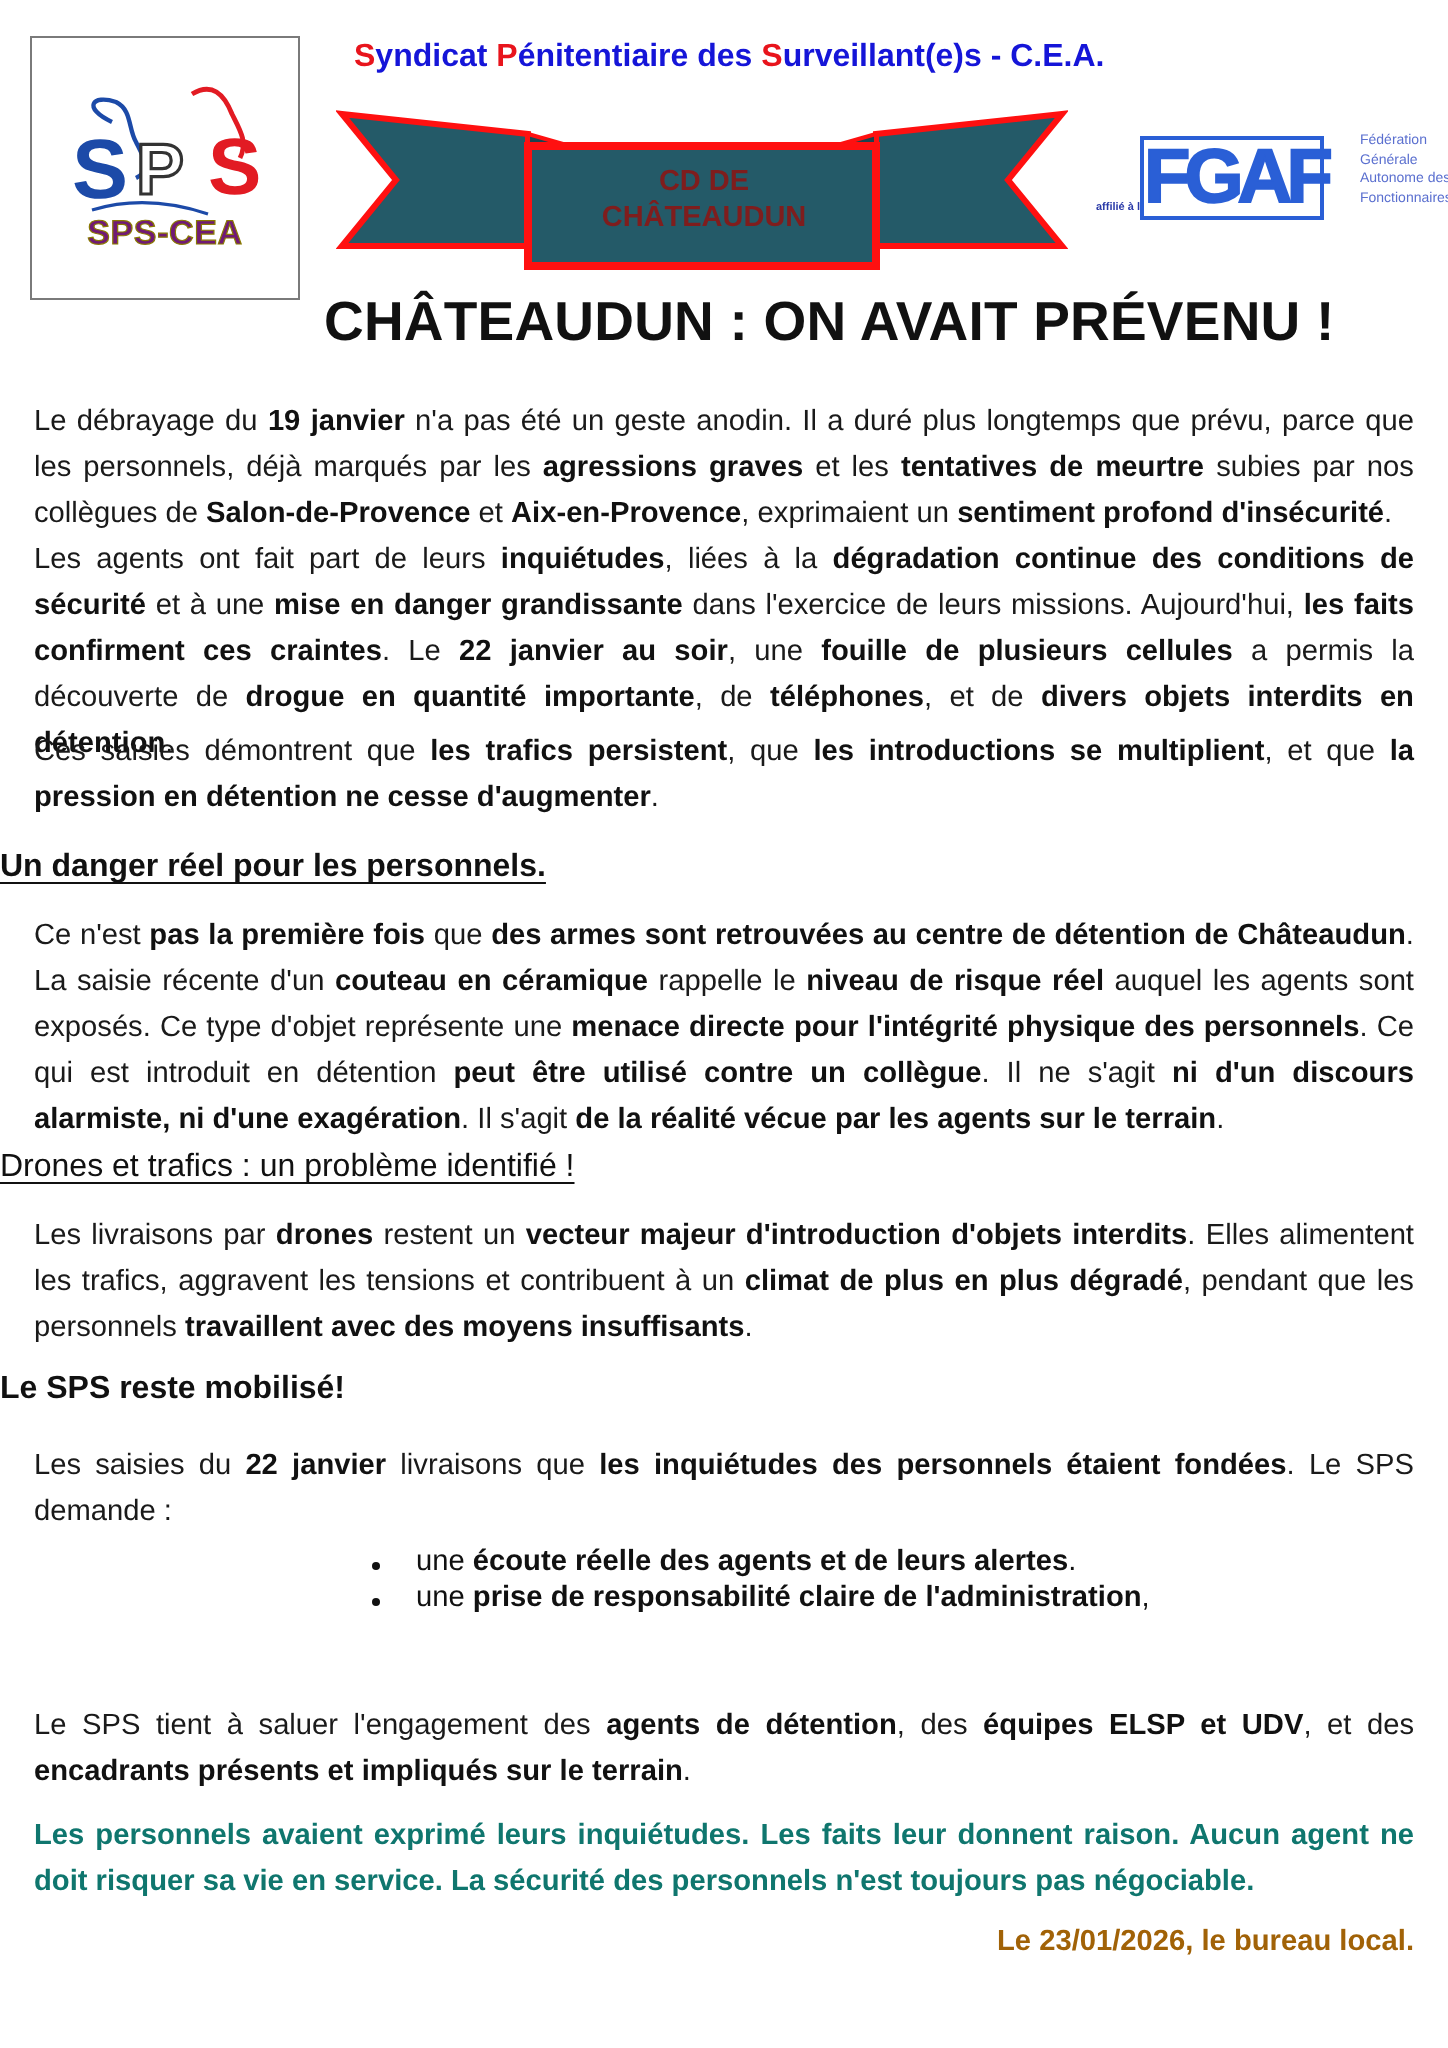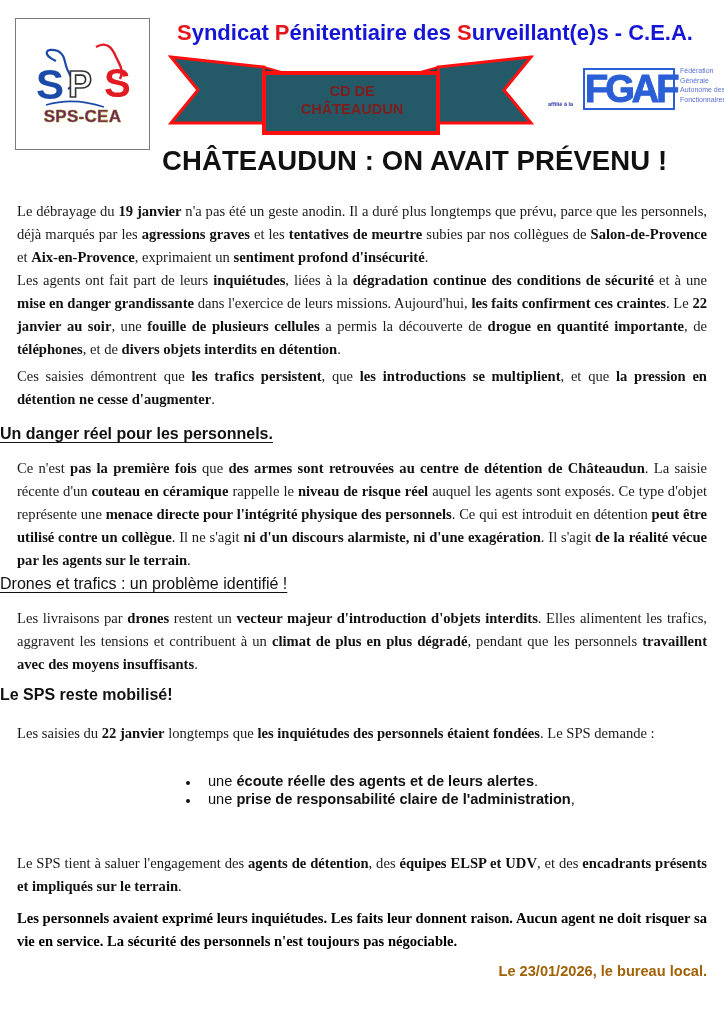"Syndicat Pénitentiaire des" .org-title { font-size: 22px -> 16px }
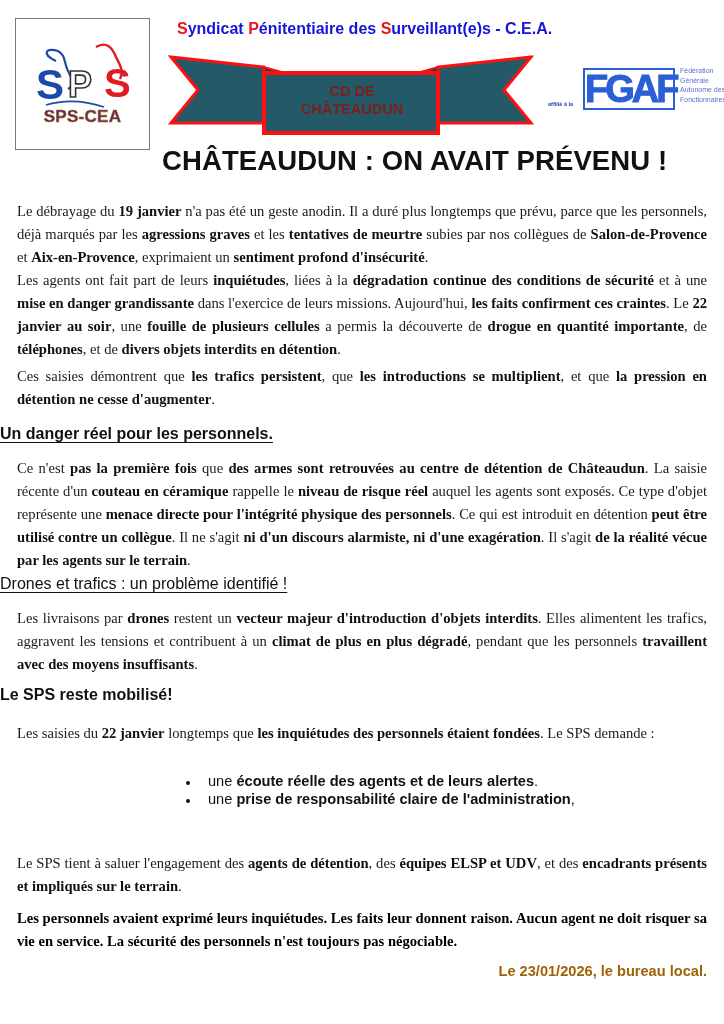"FGAF" .fgaf-letters { left: 35px -> 22px }
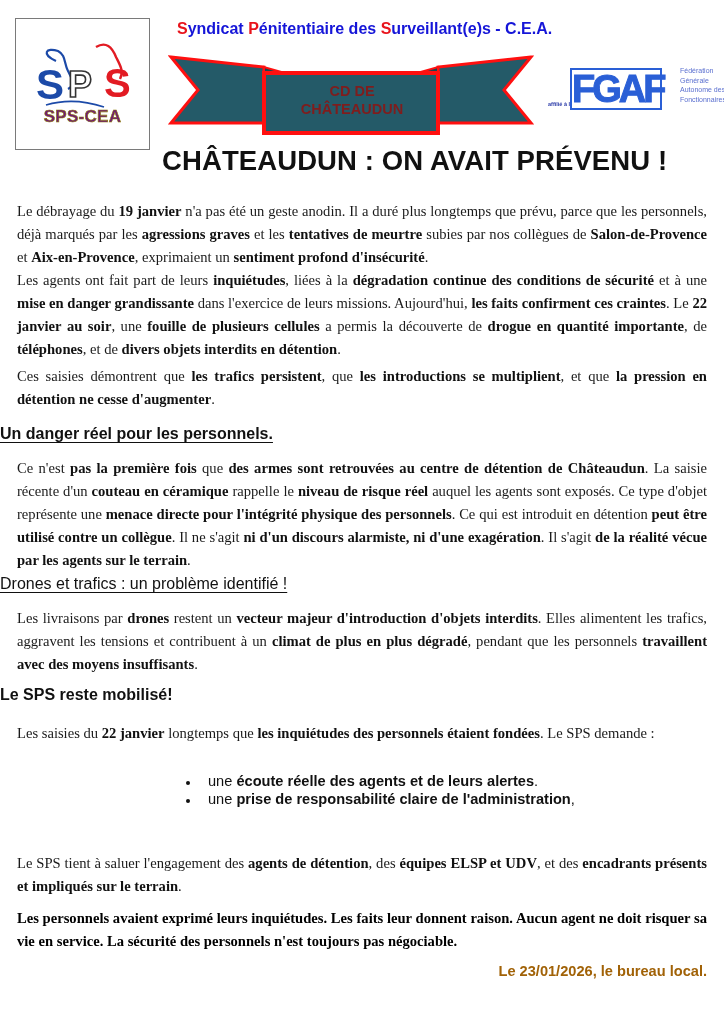"Le débrayage du 19 janvier" .para { font-family: Liberation Serif, serif -> none }
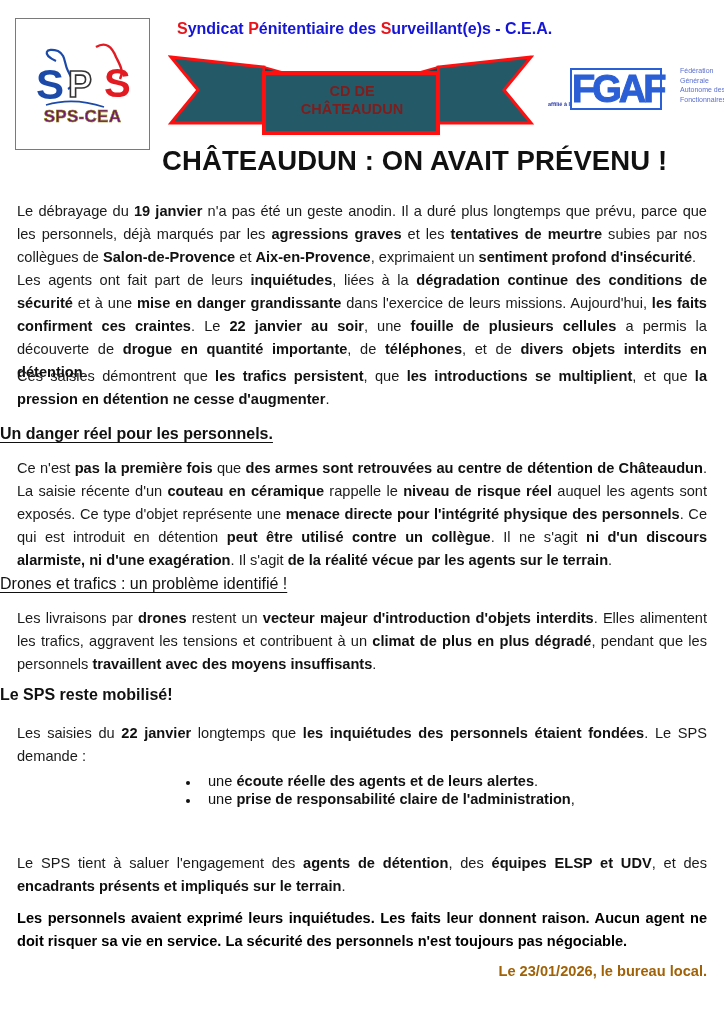"longtemps que" span { text: longtemps -> livraisons }
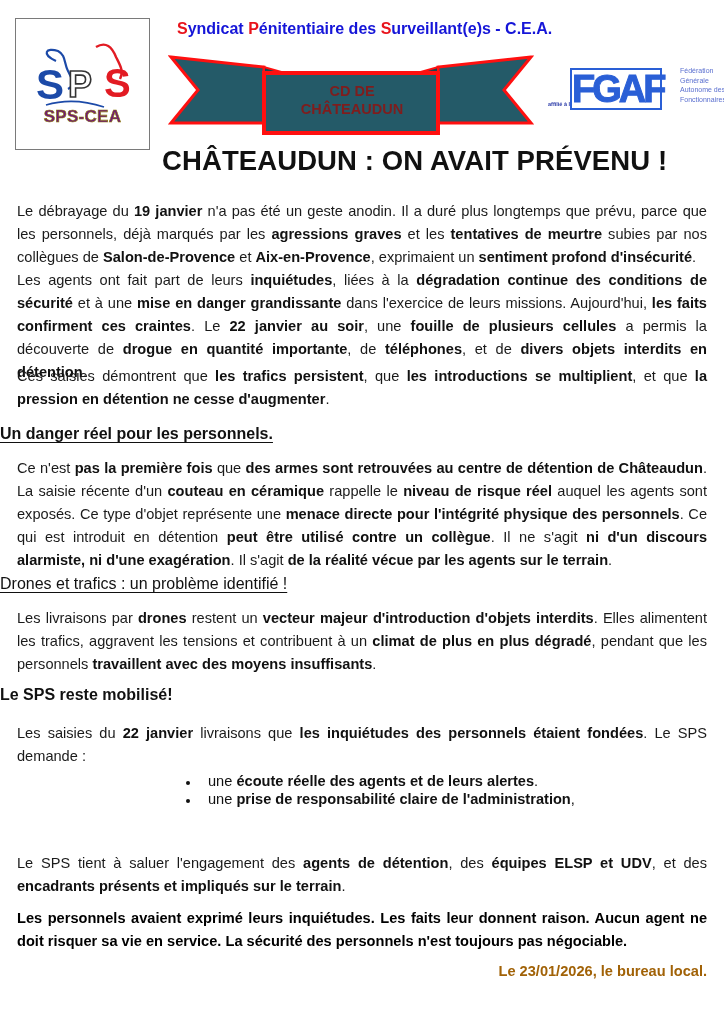"Les personnels avaient exprimé leurs" .para.red { color: #000000 -> #0f766e }
